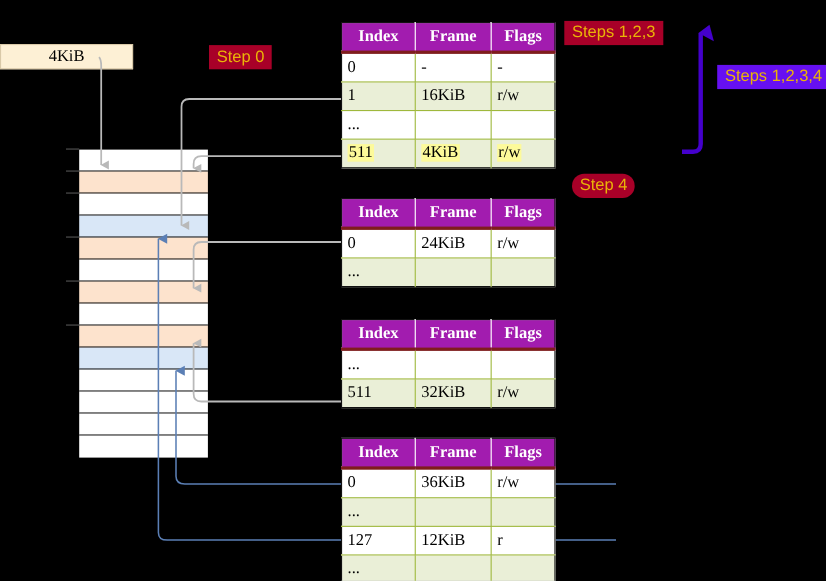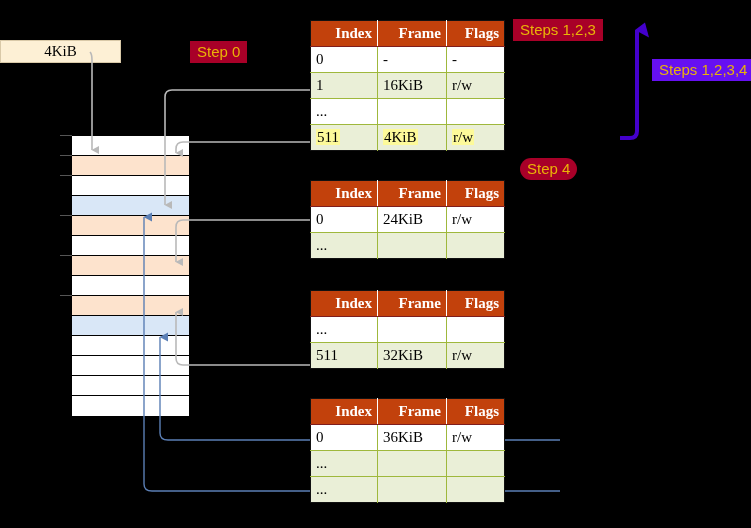"Index" .pt th { background: #c2410c -> #a21caf; border-bottom: 1px solid #7f1d1d -> 3px solid #7f1d1d; text-align: right -> center }
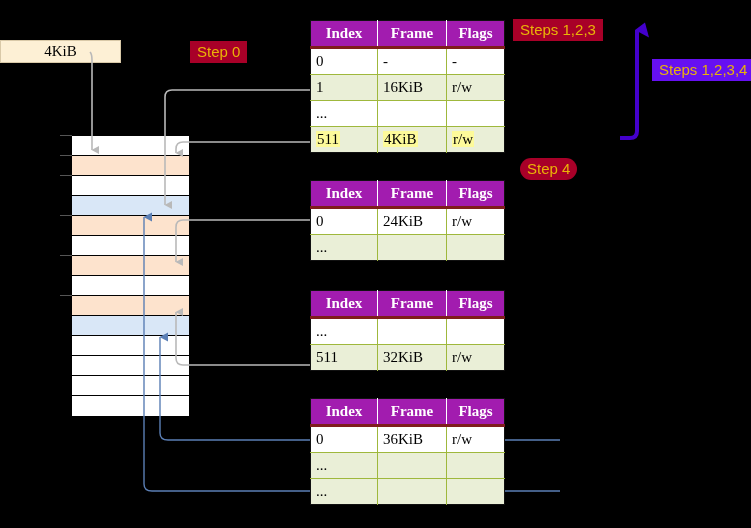"127" tr.odd { html: none -> <tr> <td>127</td> <td>12KiB</td> <td>r</td> </tr> }
